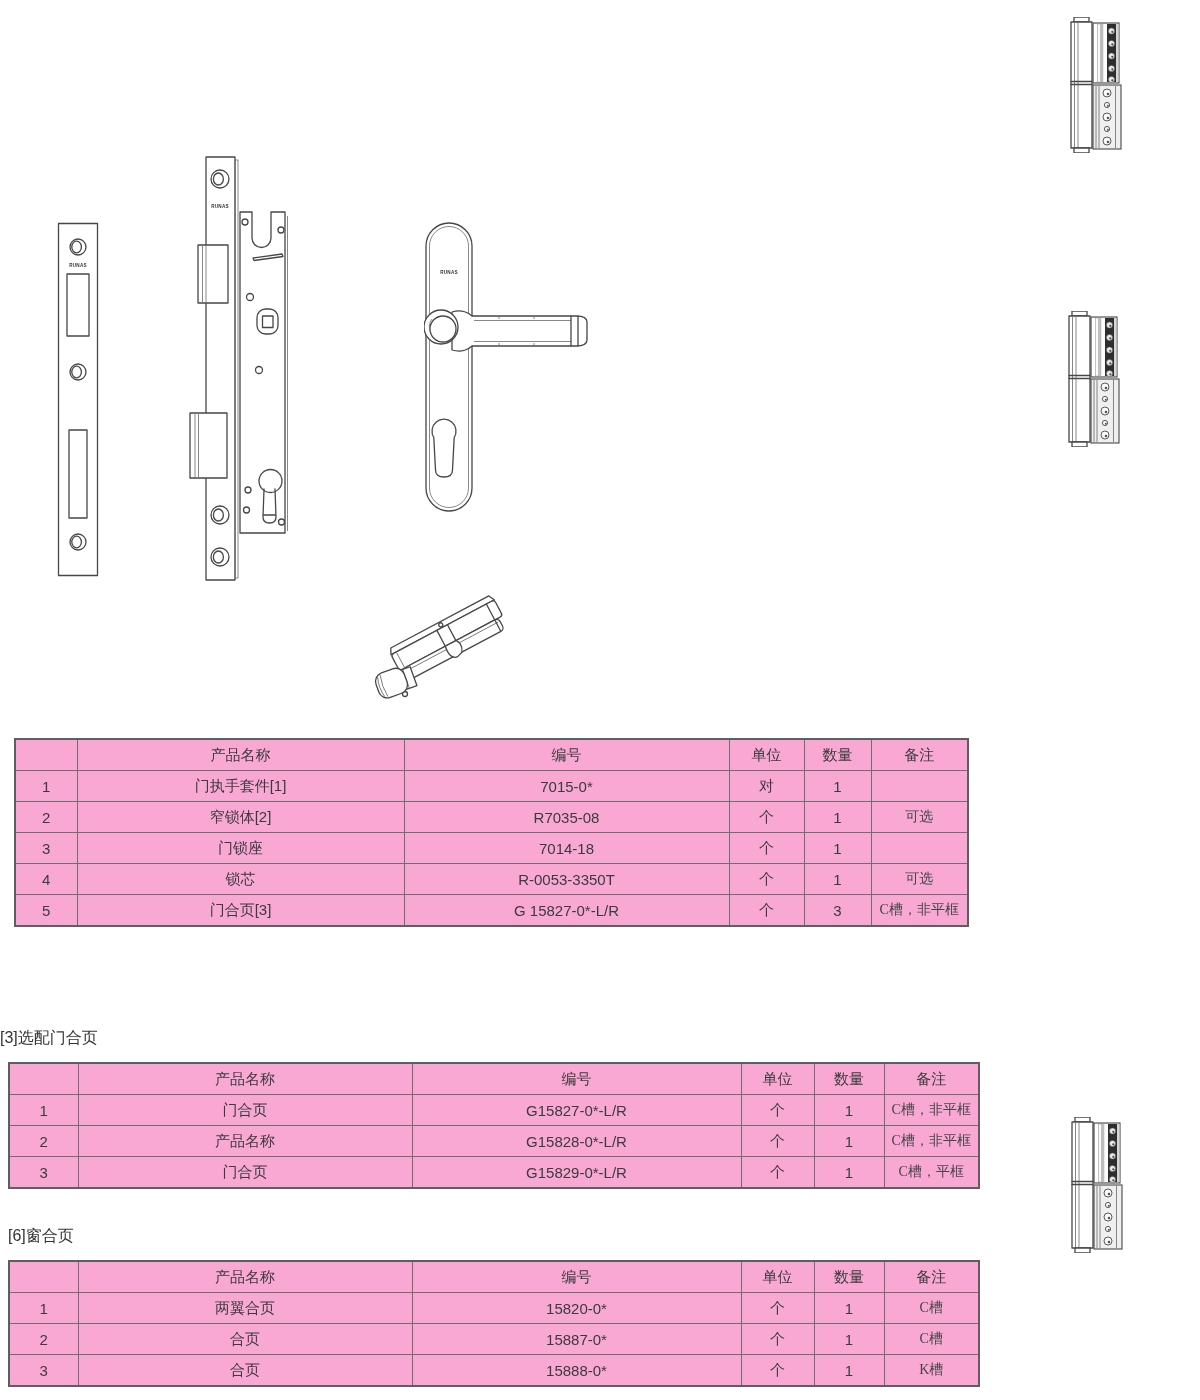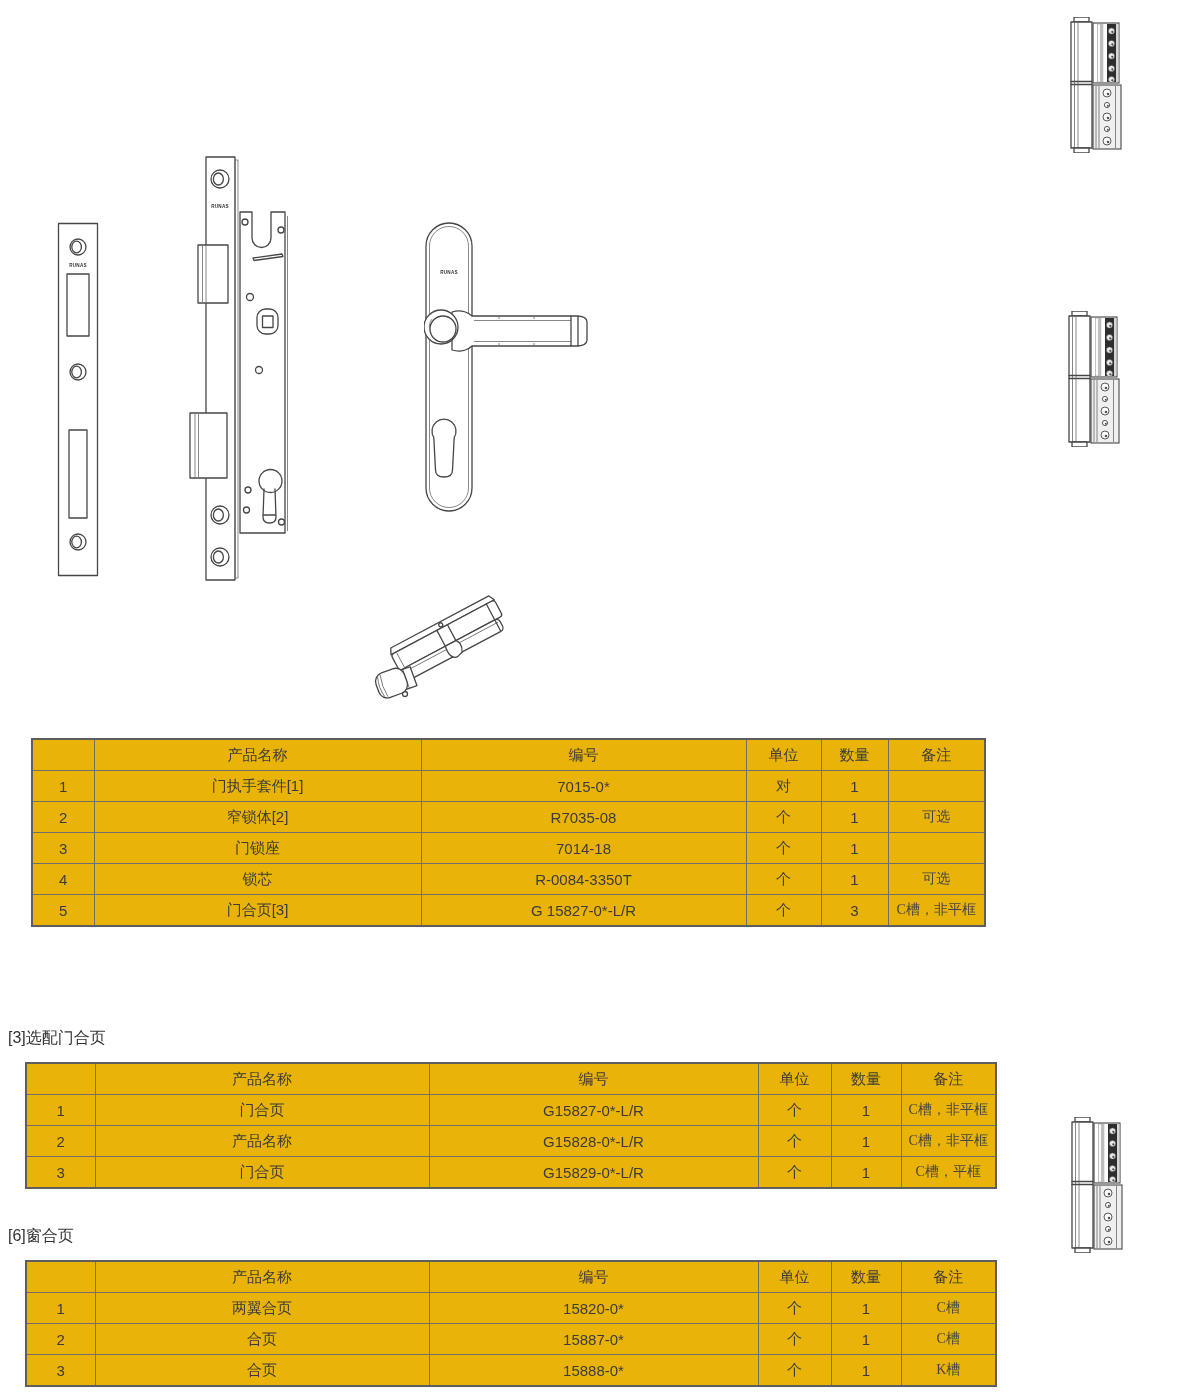"产品名称" table.spec { background: #eab308 -> #f9a8d4; margin-left: 17px -> none }
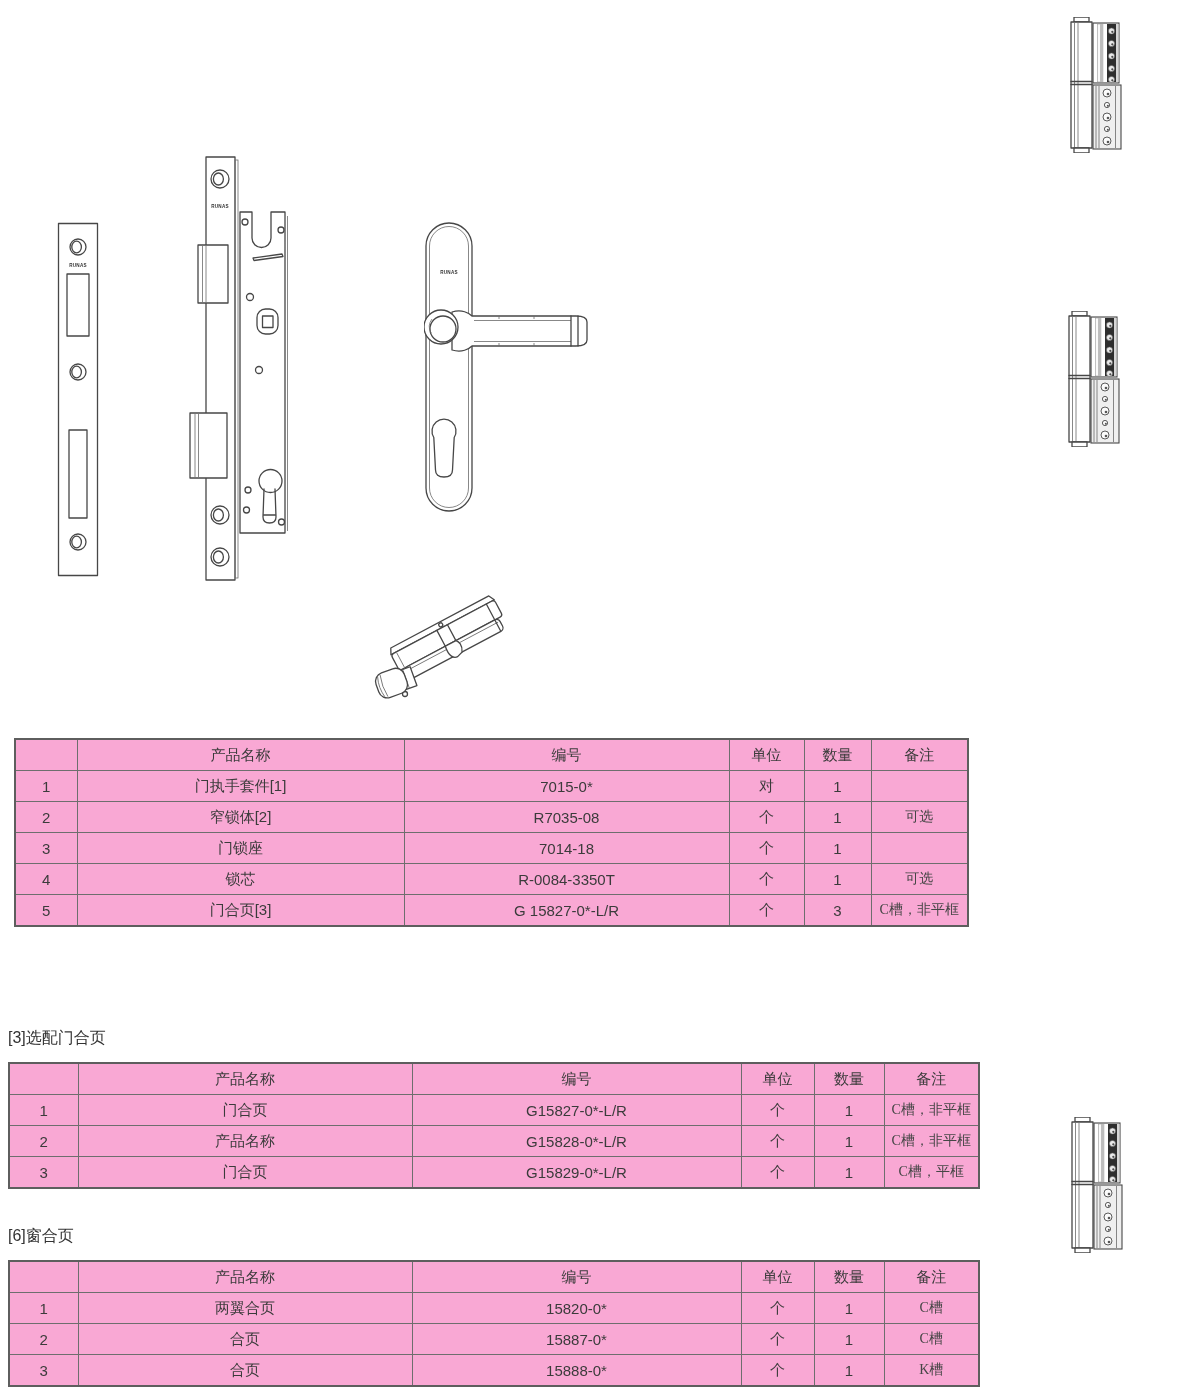"R-0084-3350T" td { text: R-0084-3350T -> R-0053-3350T }
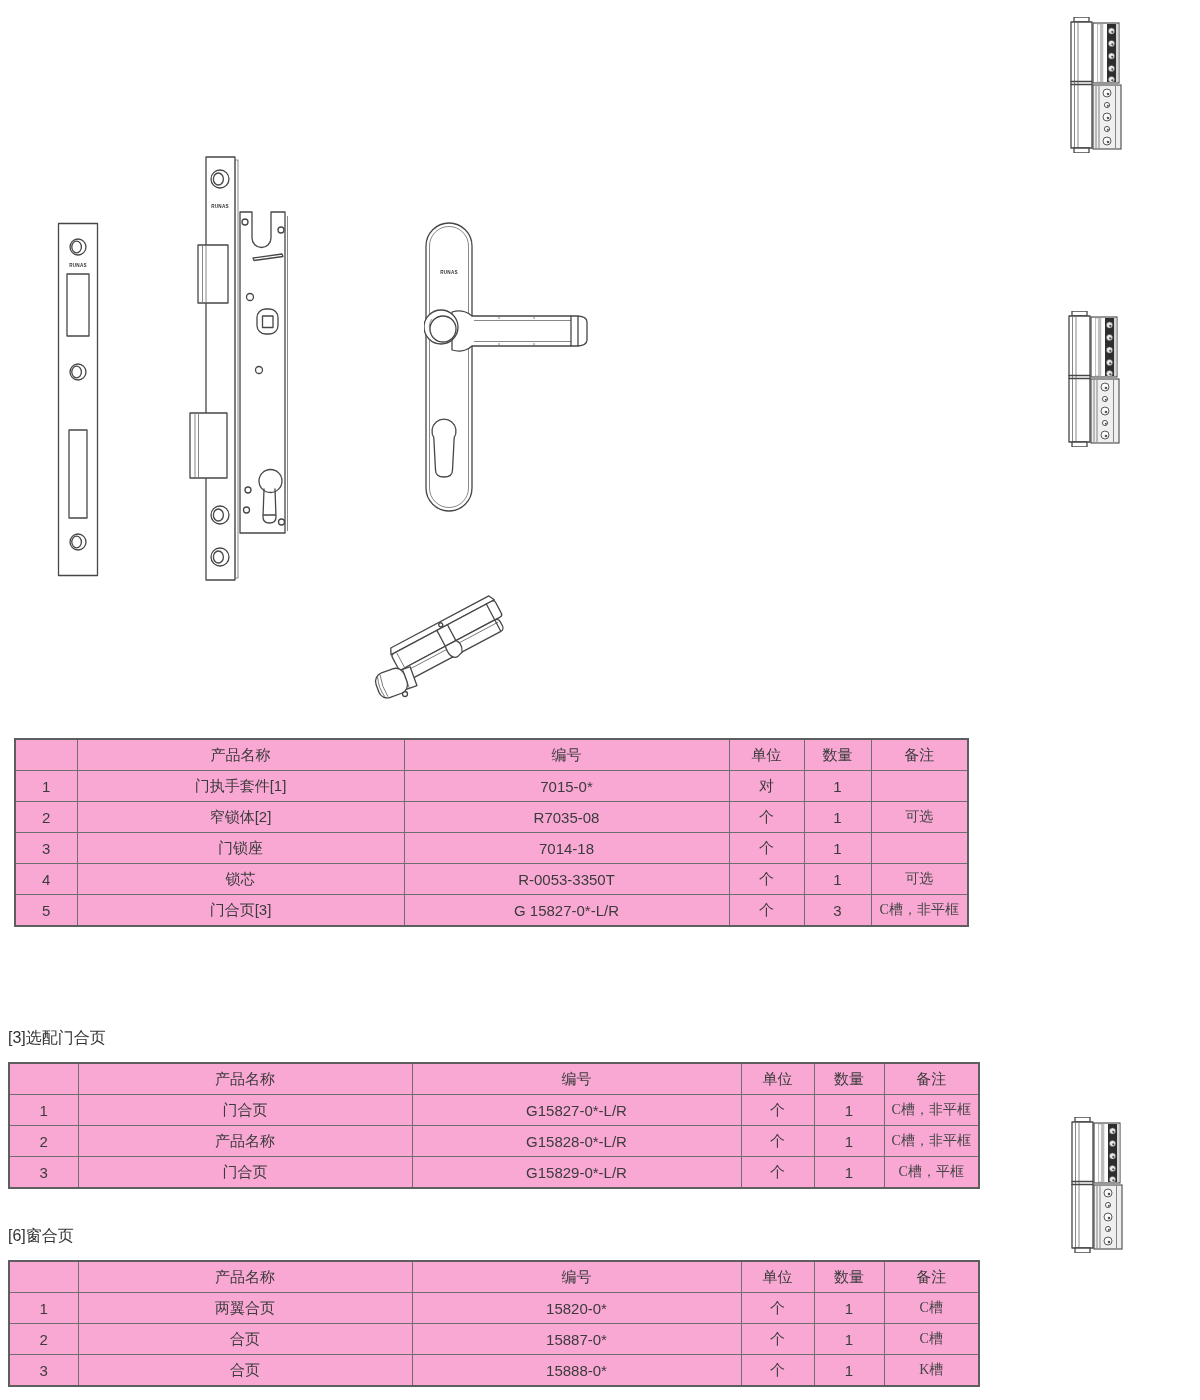"[3]选配门合页" div.section-label { left: 8px -> 0 }
